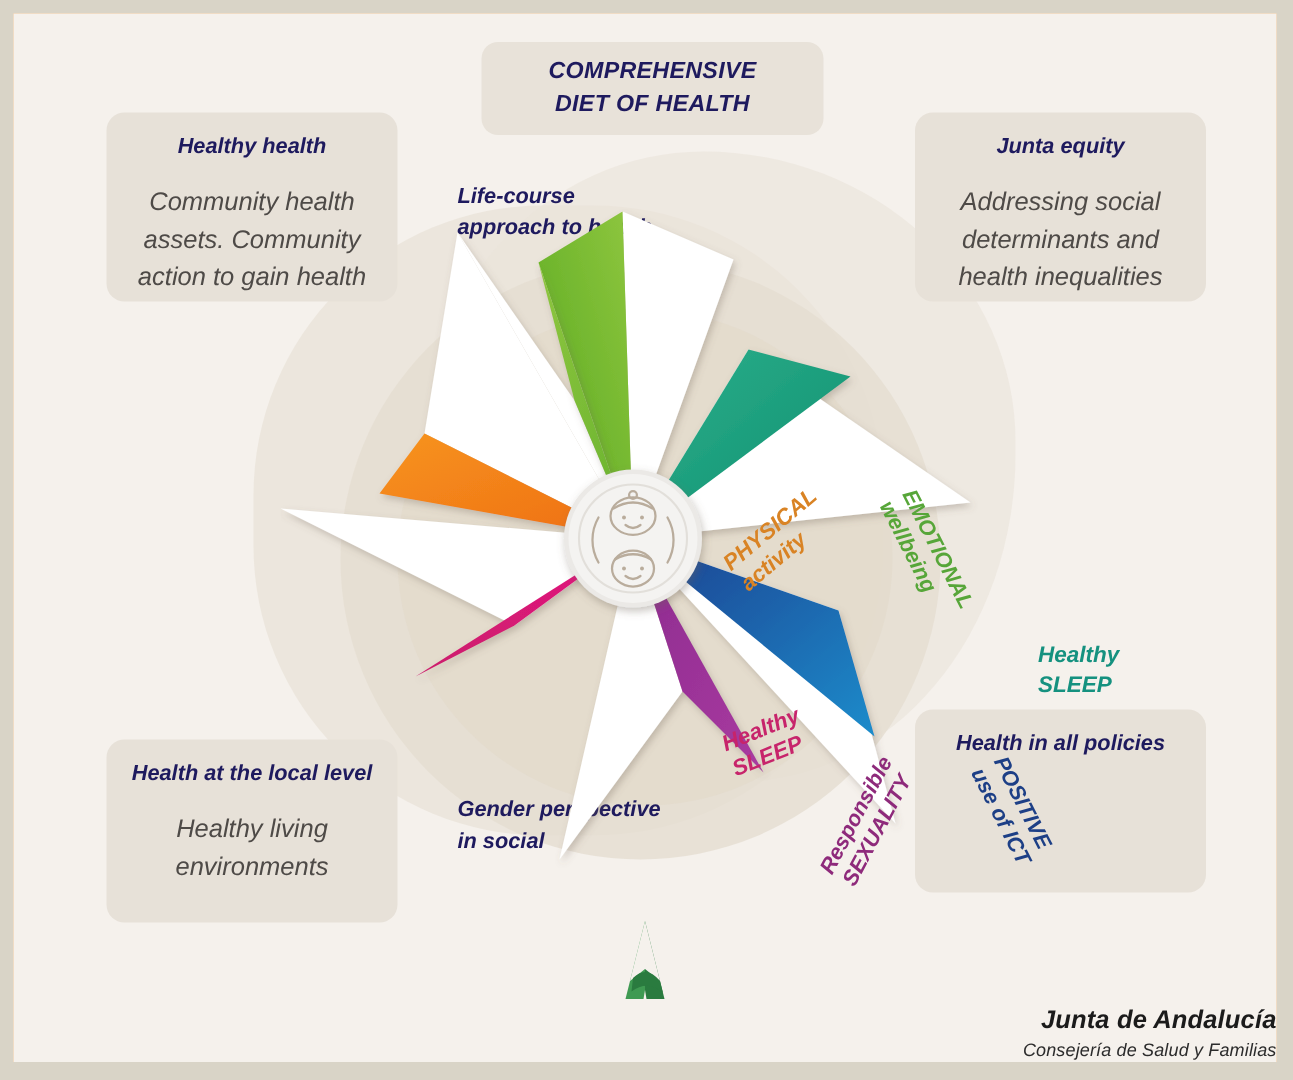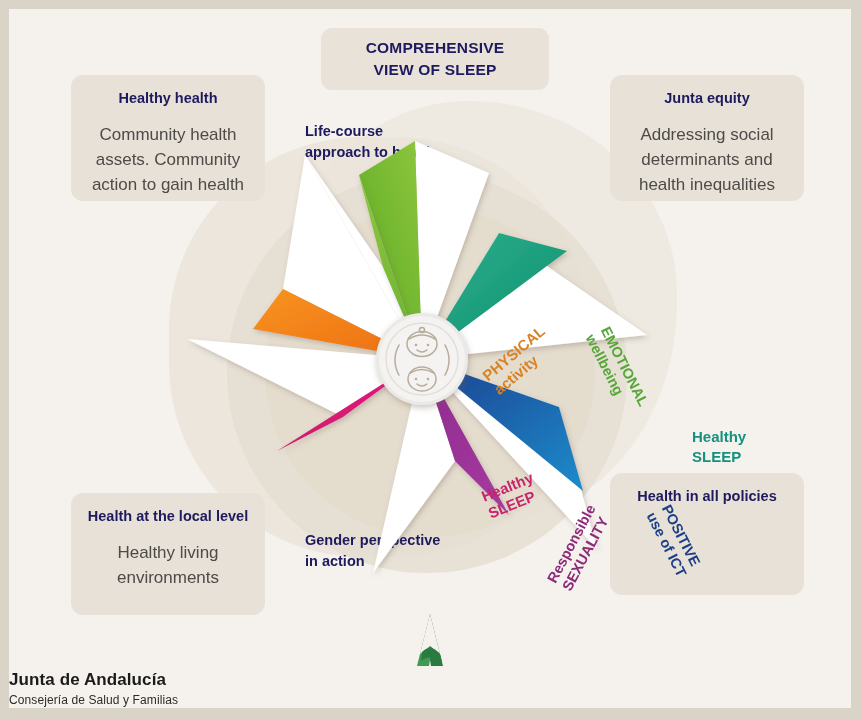"COMPREHENSIVE" #canvas { font-style: none -> italic }
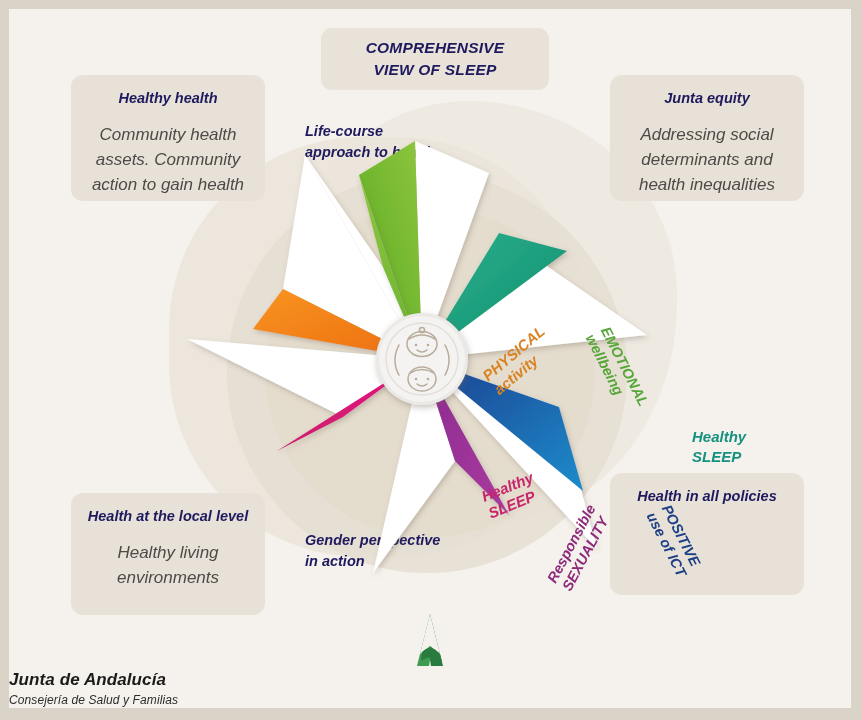"VIEW OF SLEEP" span.tl { text: VIEW OF SLEEP -> DIET OF HEALTH }
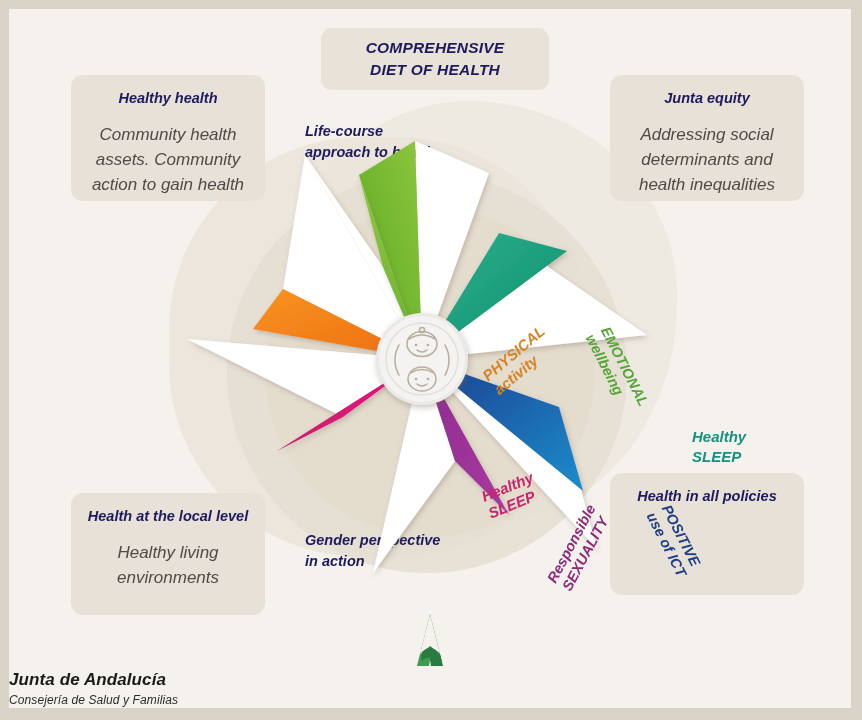"in action" span { text: action -> social }
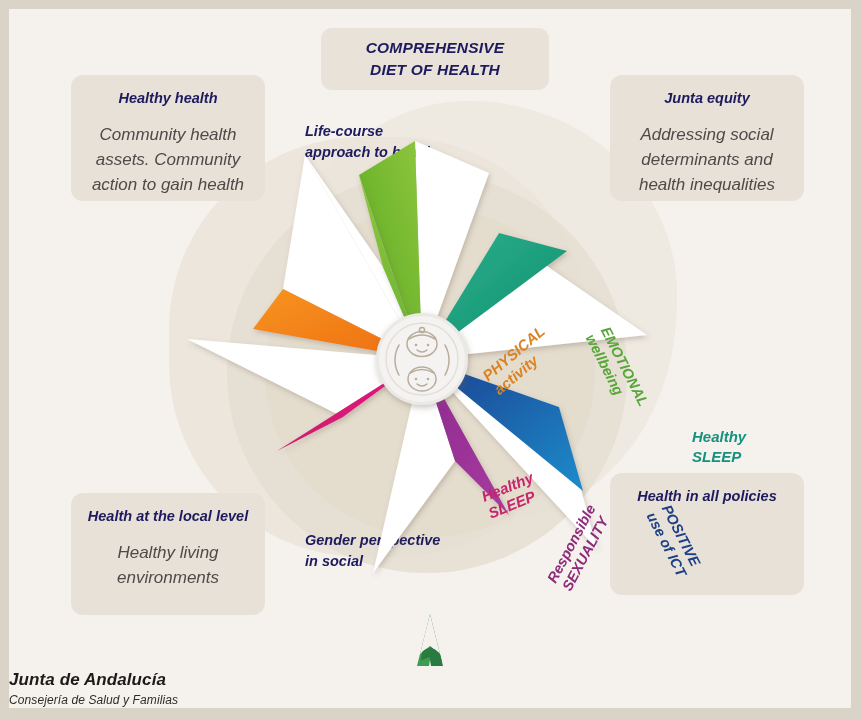"Junta de Andalucía" #logo-block { text-align: left -> right }
